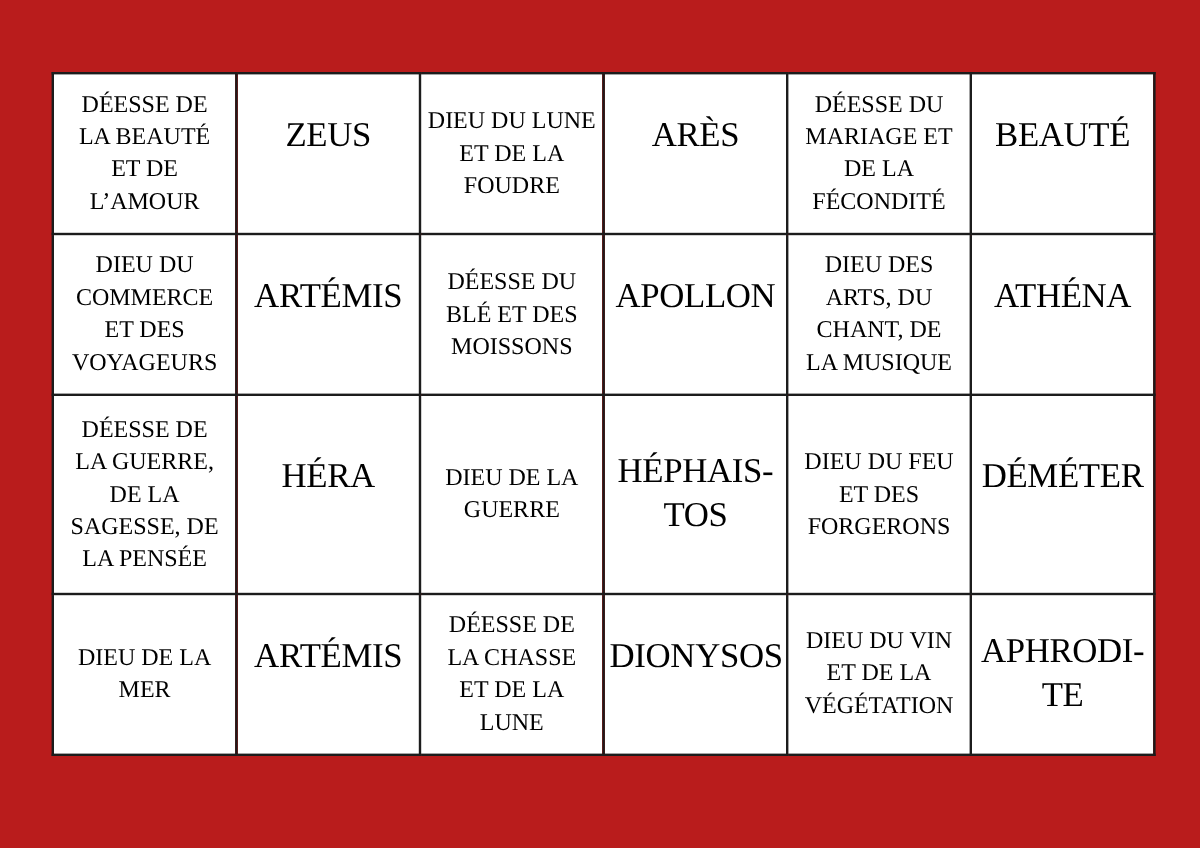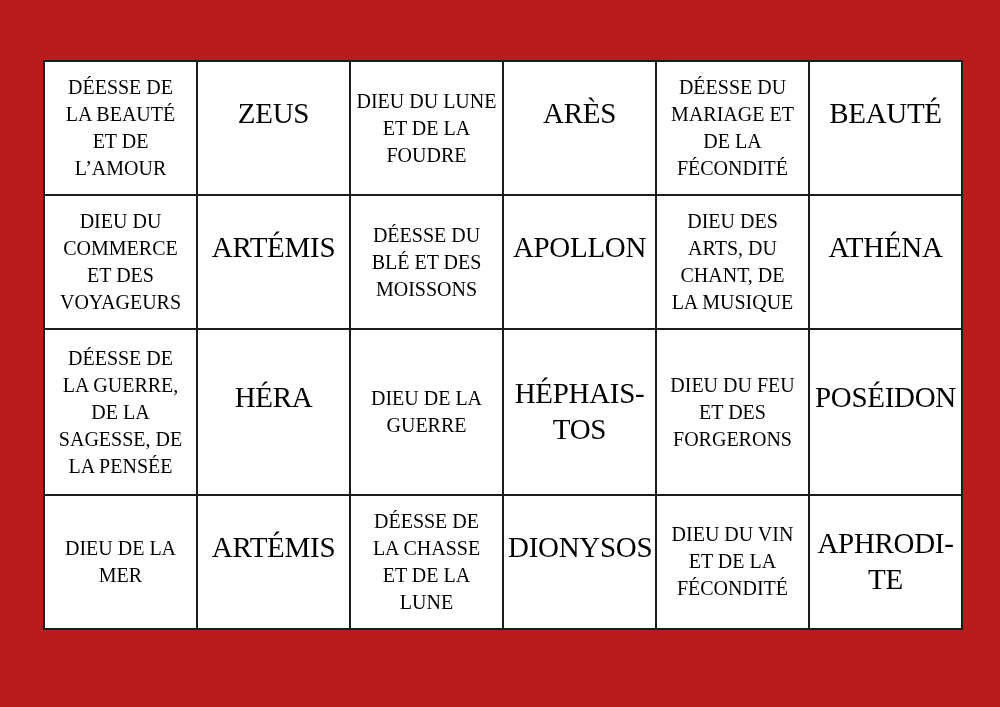"POSÉIDON" span.cell-text { text: POSÉIDON -> DÉMÉTER }
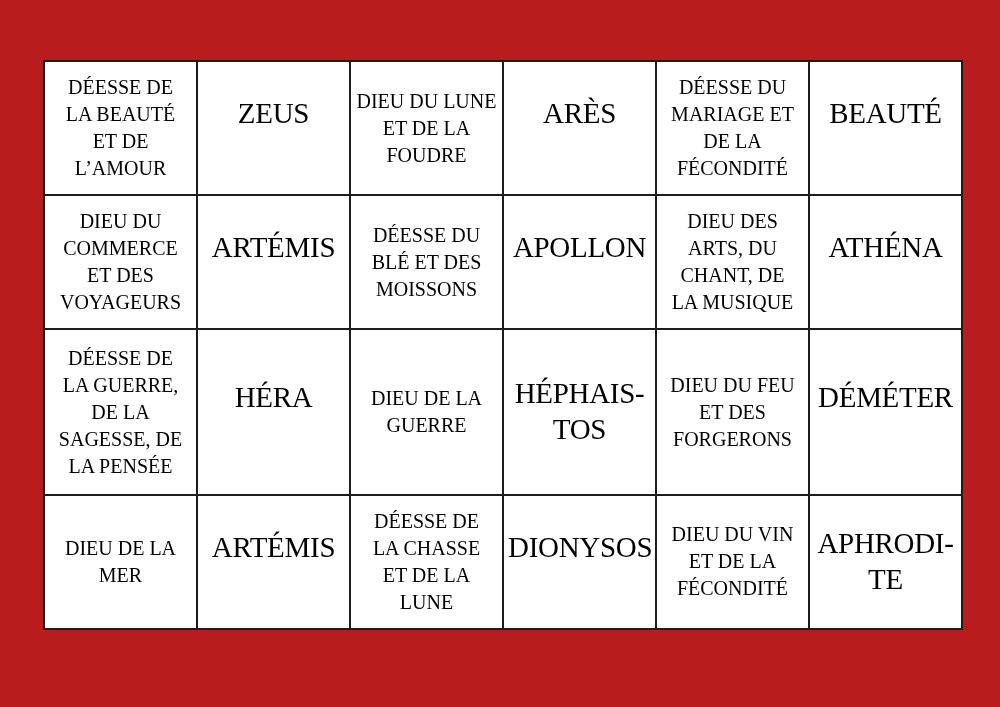"DIEU DU VIN" span.cell-text { text: FÉCONDITÉ -> VÉGÉTATION }
